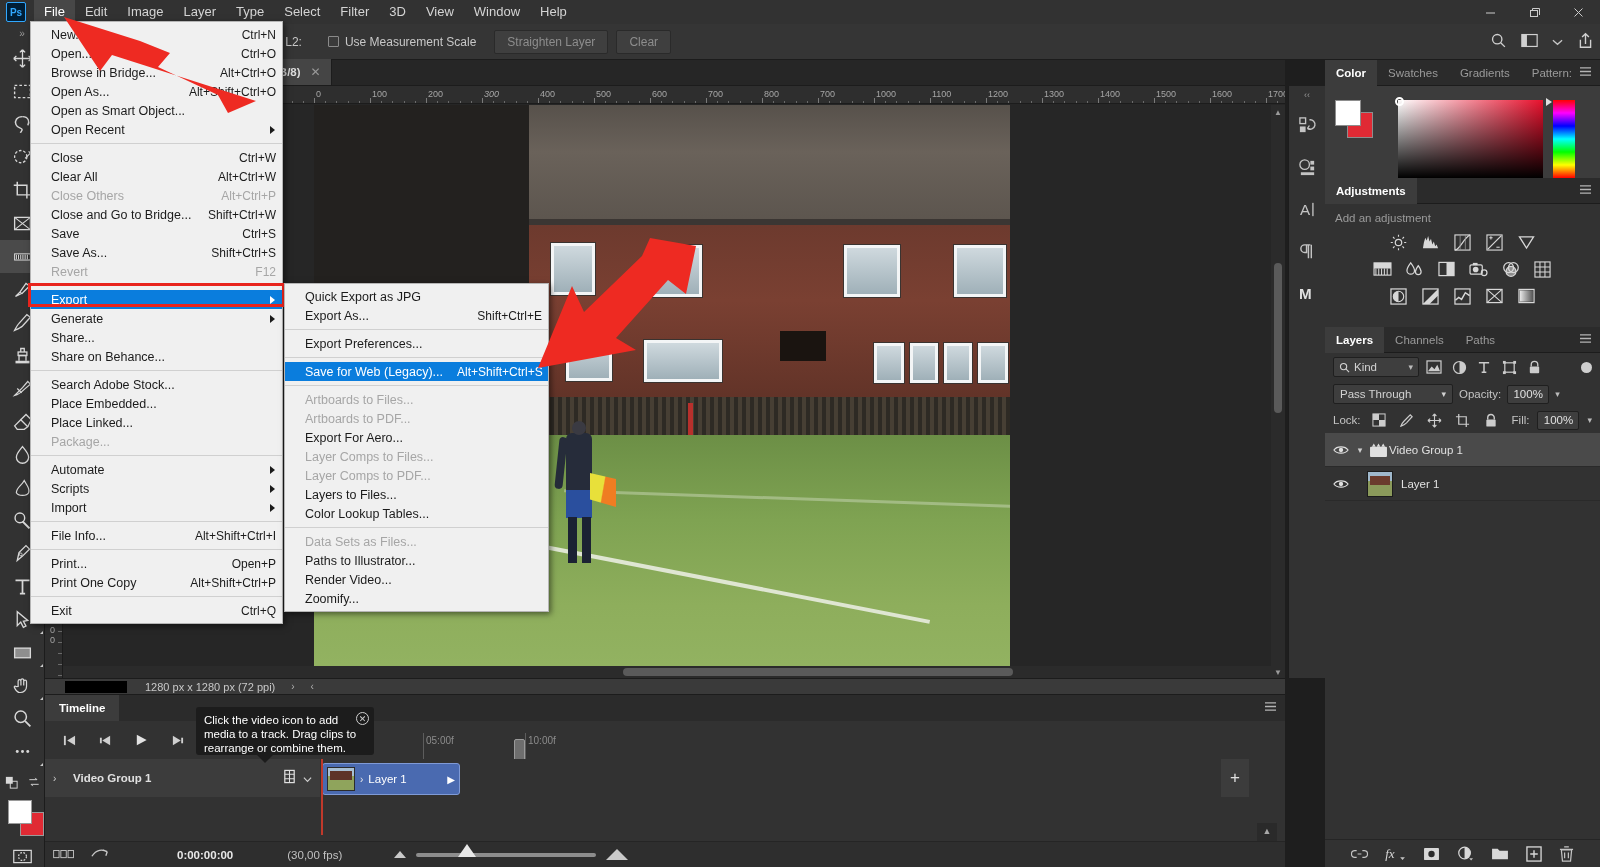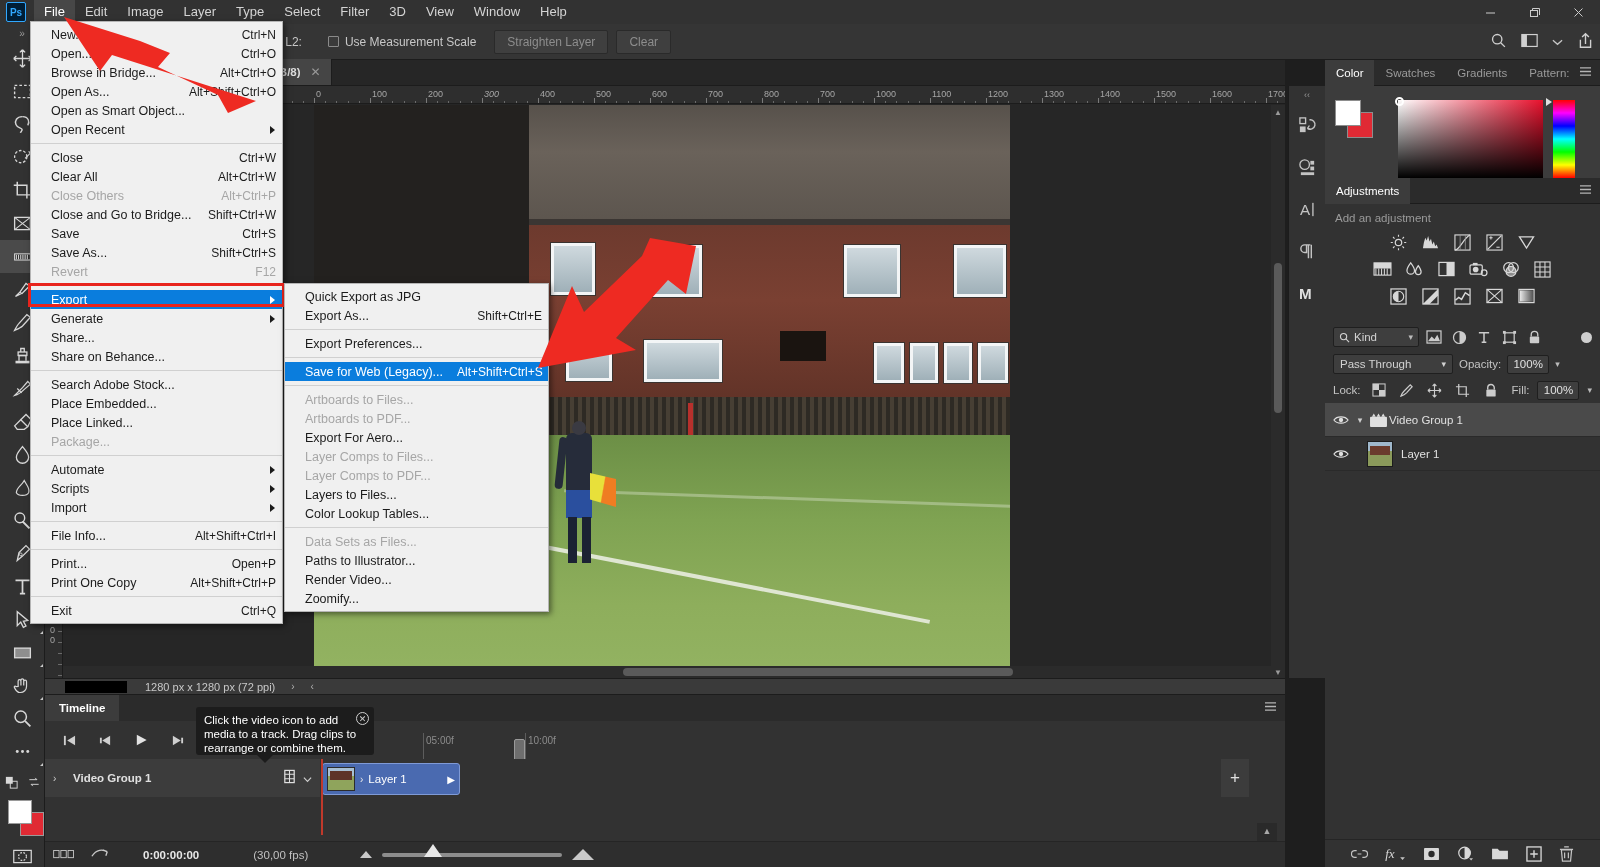"Color" .ptab.sel { font-weight: normal -> bold }
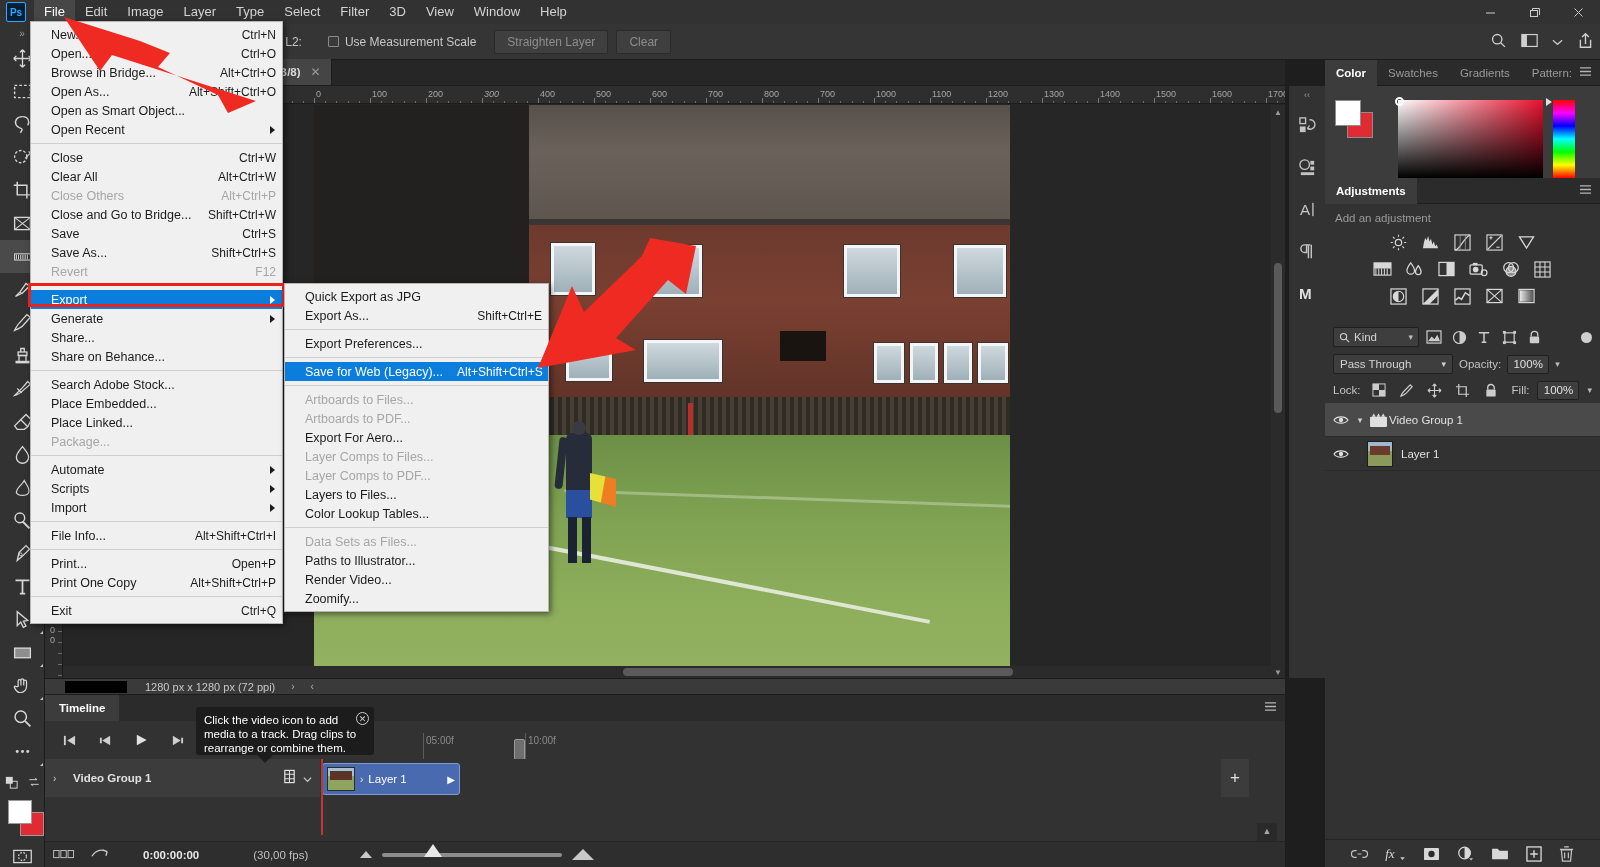"Layers" div.ptabbar { html: none -> <div> <span>Layers</span> <span>Channels</span> <span>Paths</span> <span> <svg> <path></path> </svg> </span> </div> }
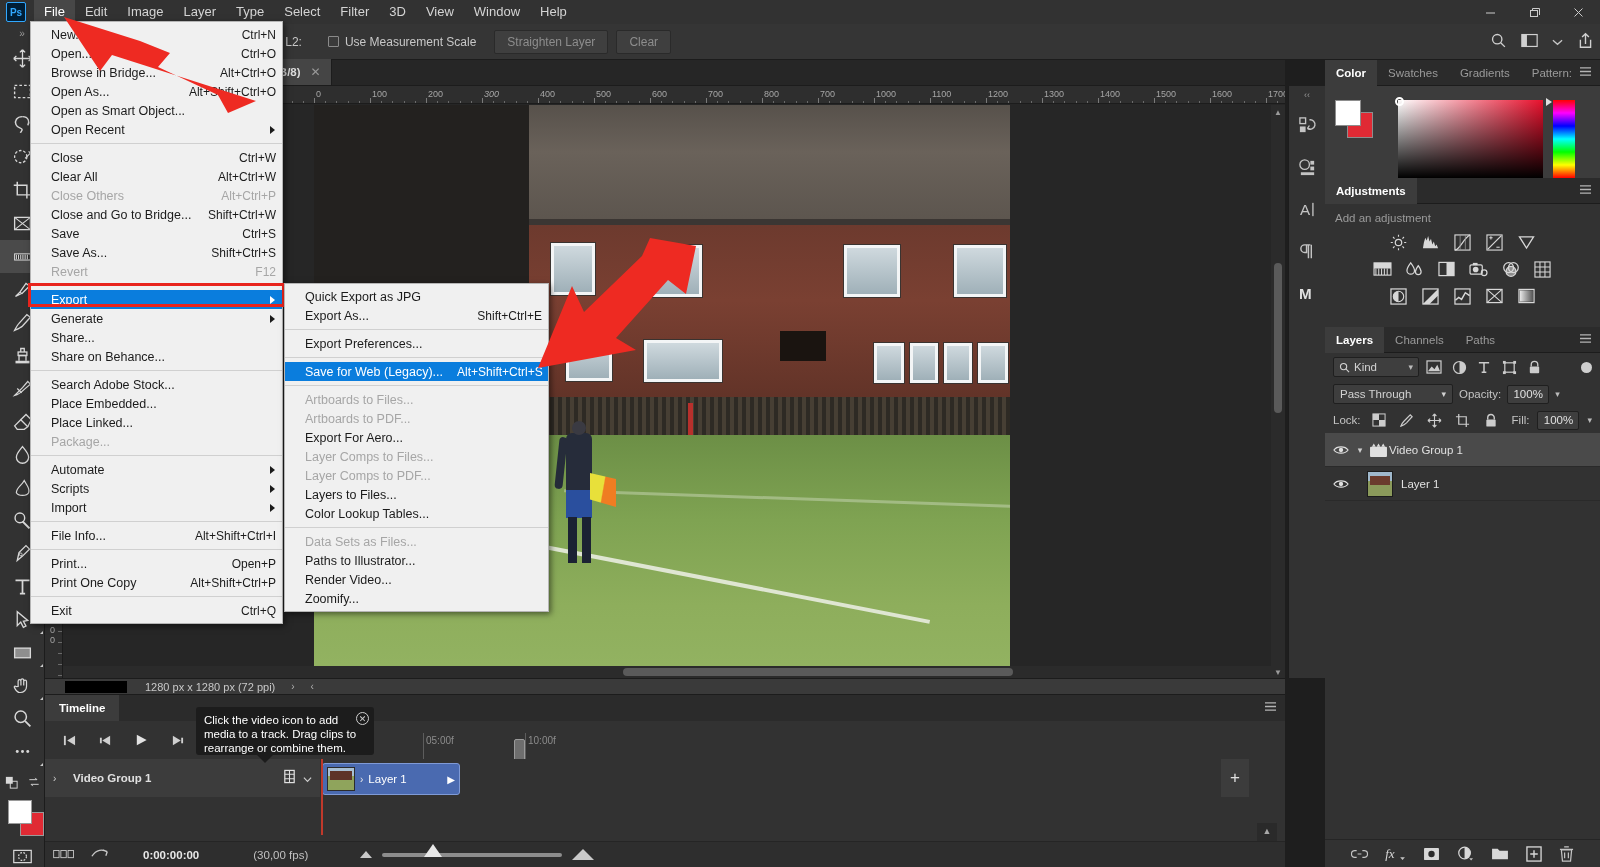"0:00:00:00" .tl-time { margin-left: 18px -> 52px }
